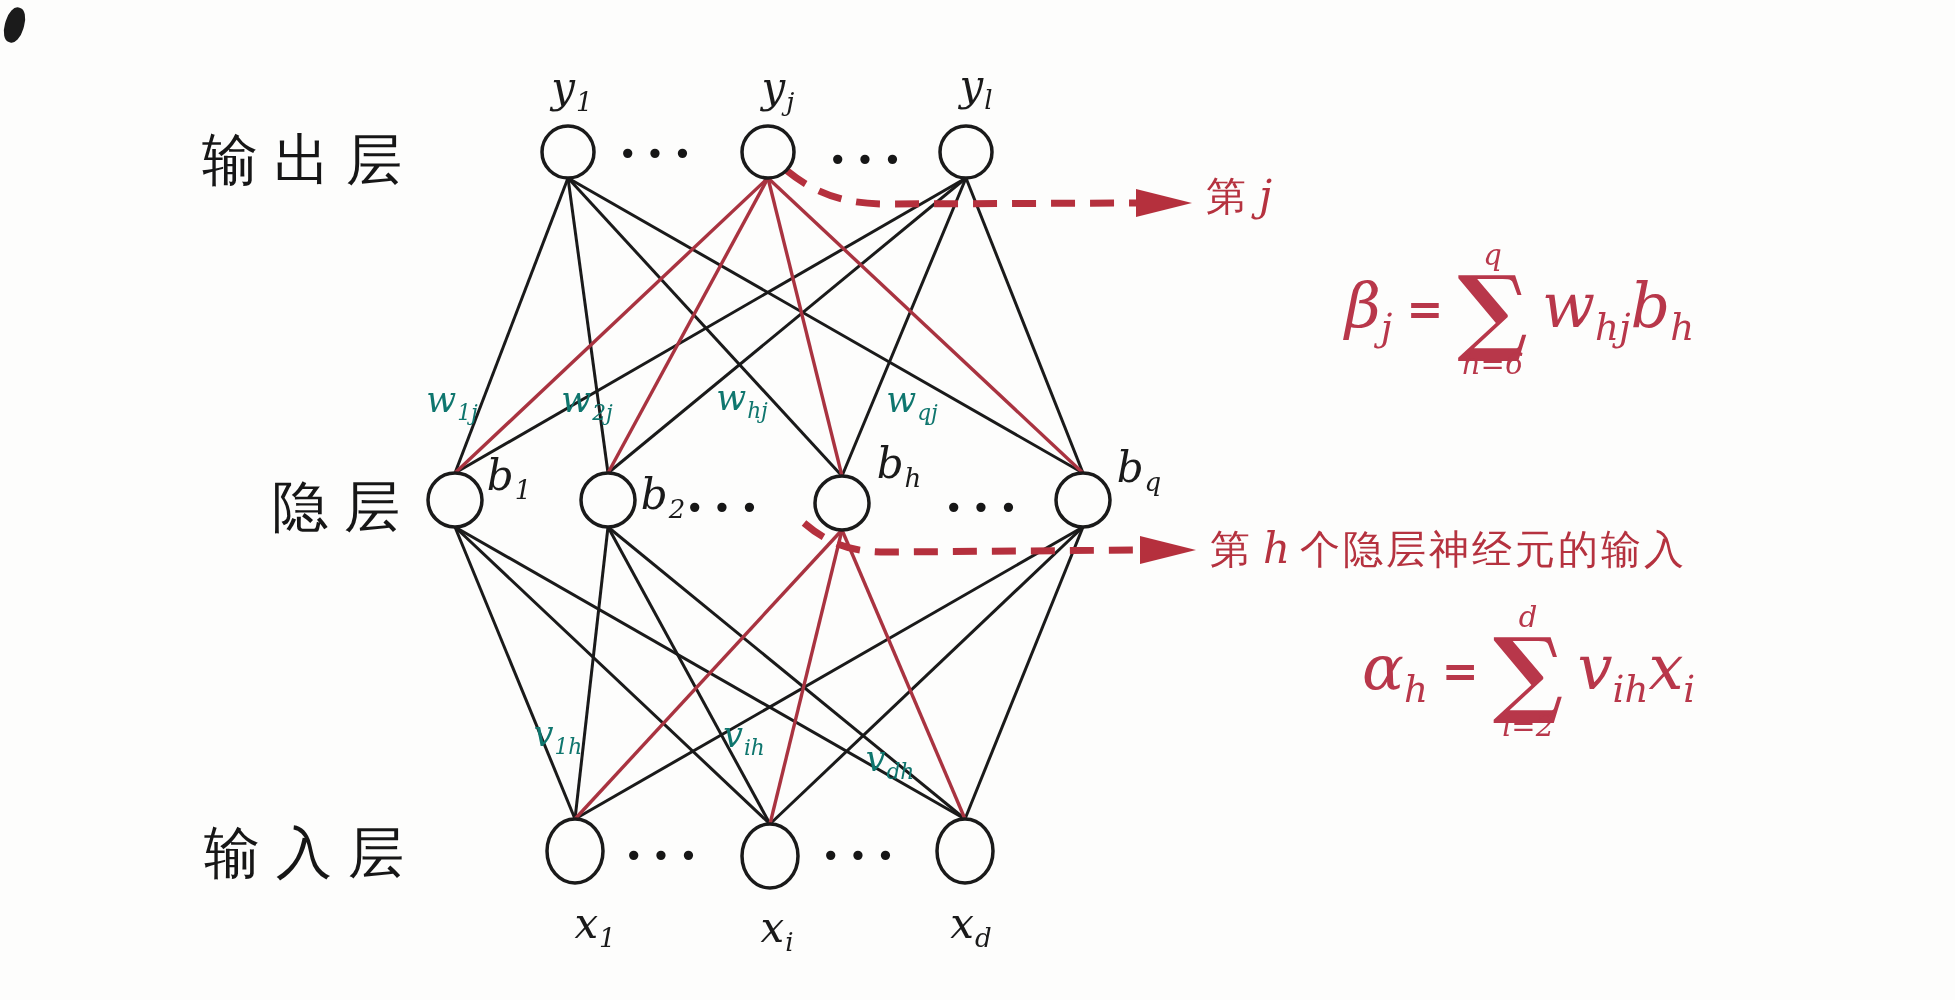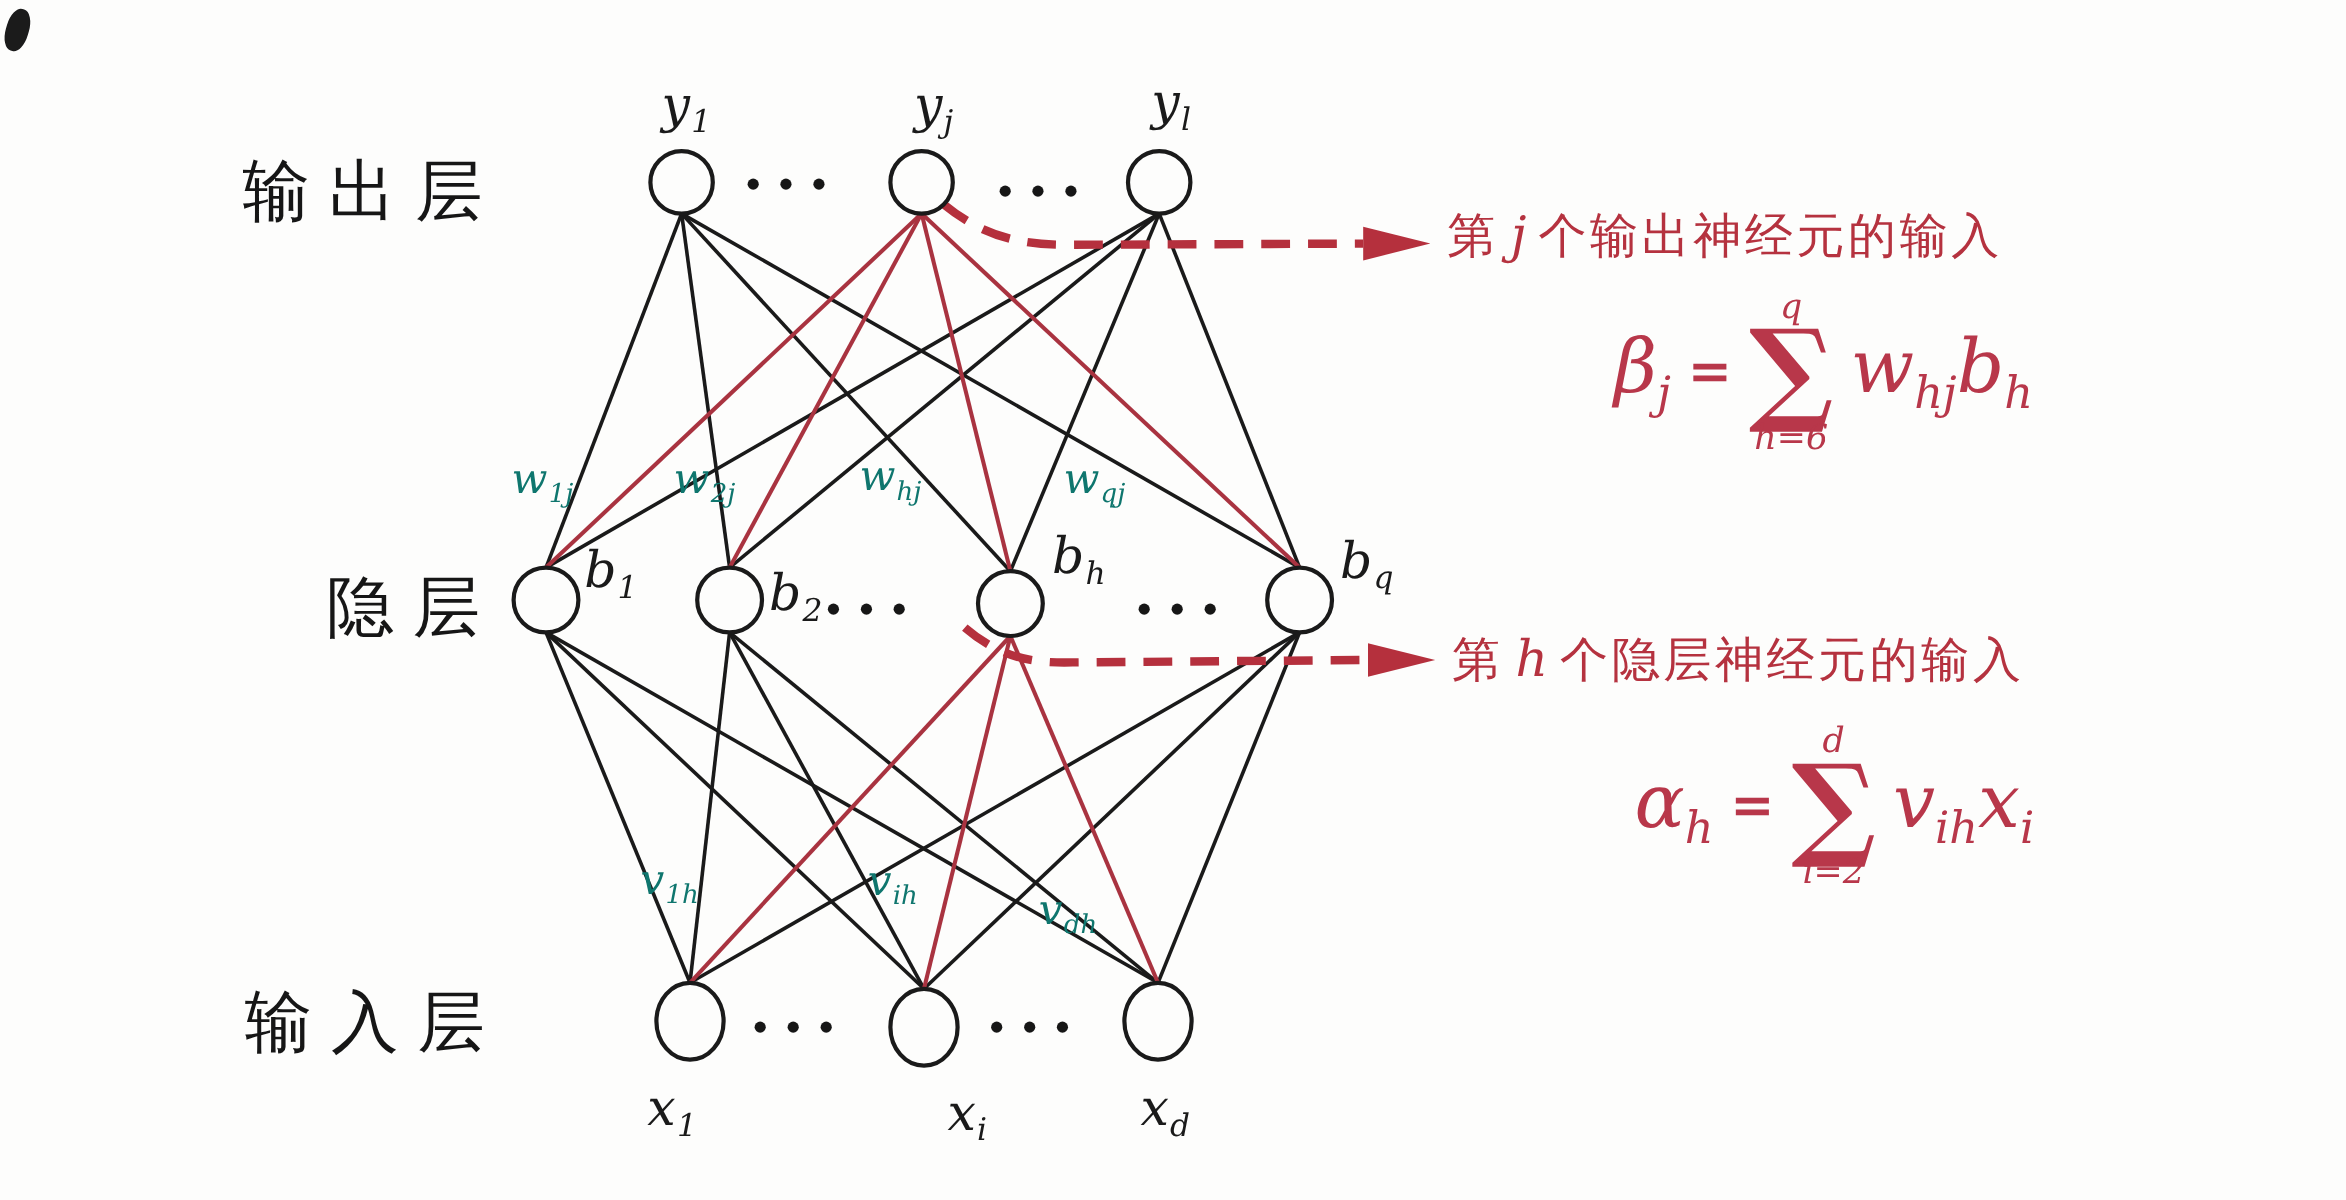"个输出神经元的输入" span { html: <span>个输出神经元的输入</span> -> none }
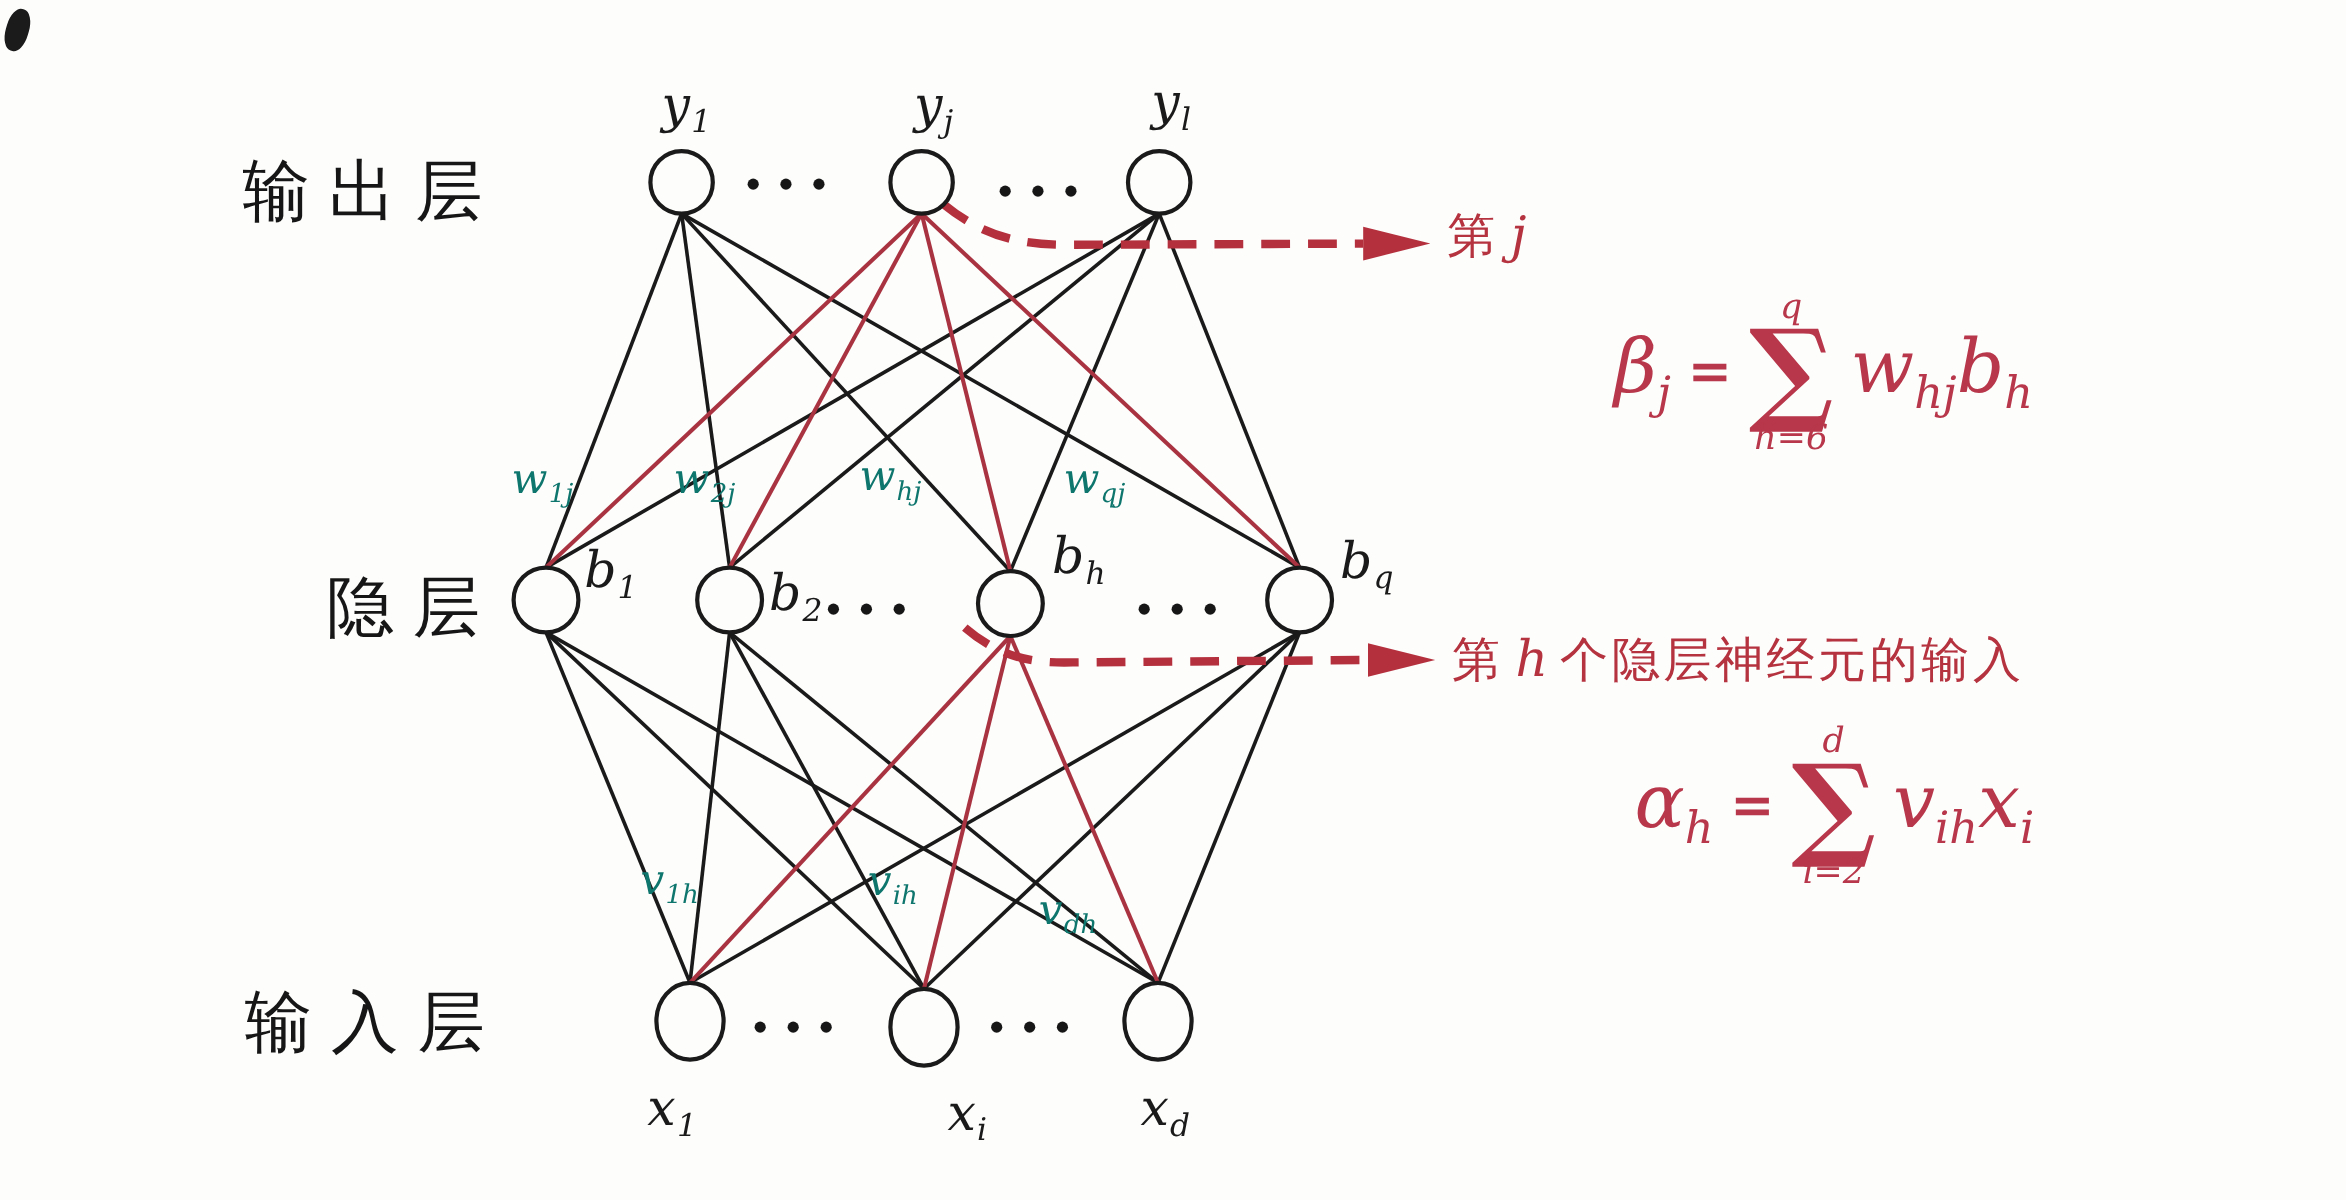"x1" div.mlabel { left: 560px -> 595px }
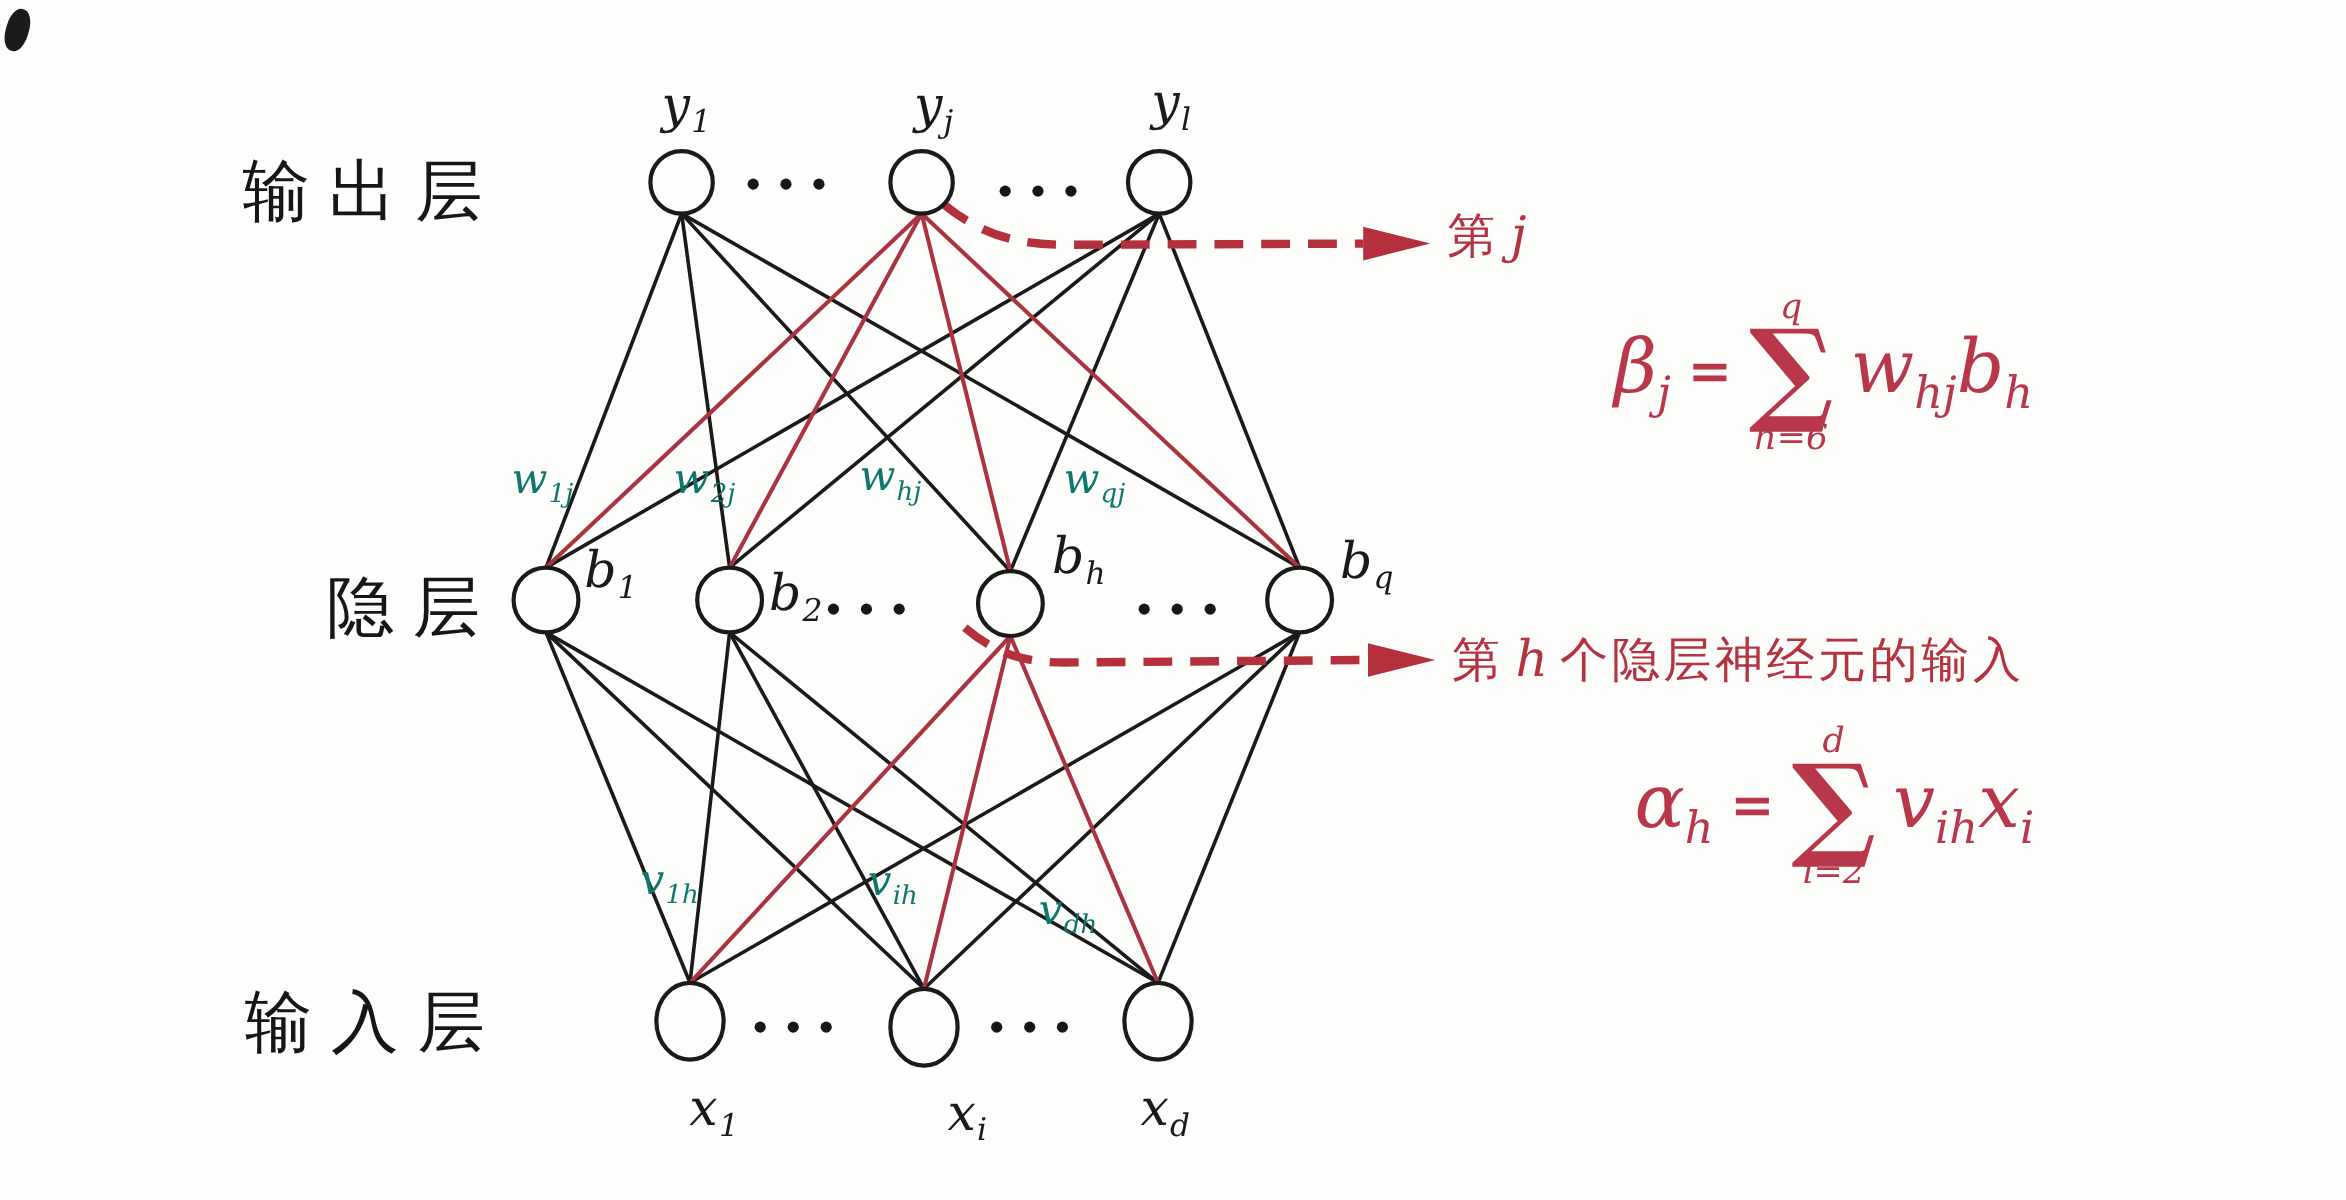"xi" div.mlabel { left: 806px -> 777px }
